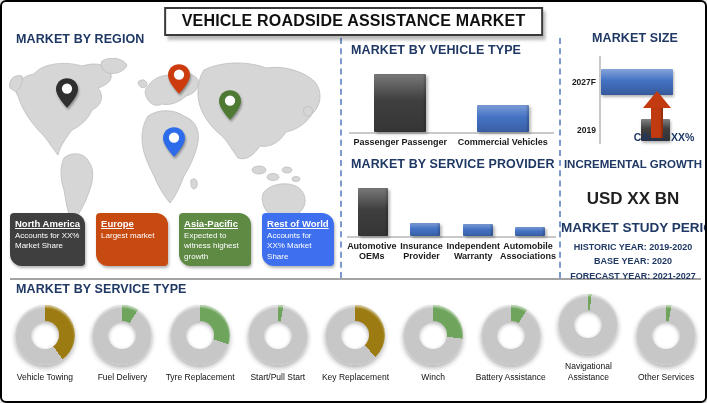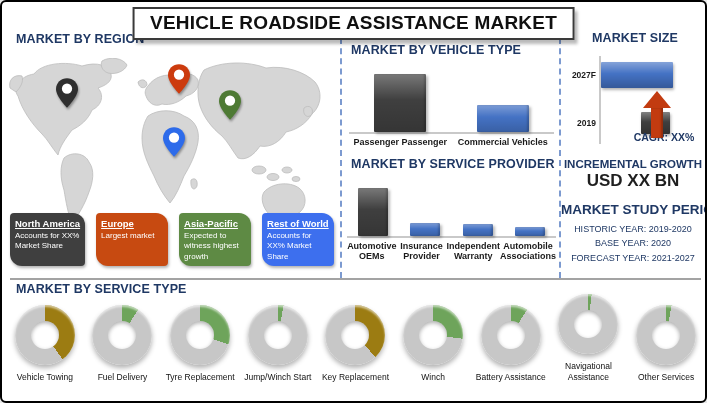"VEHICLE ROADSIDE ASSISTANCE MARKET" .title-box { font-size: 19px -> 16px }
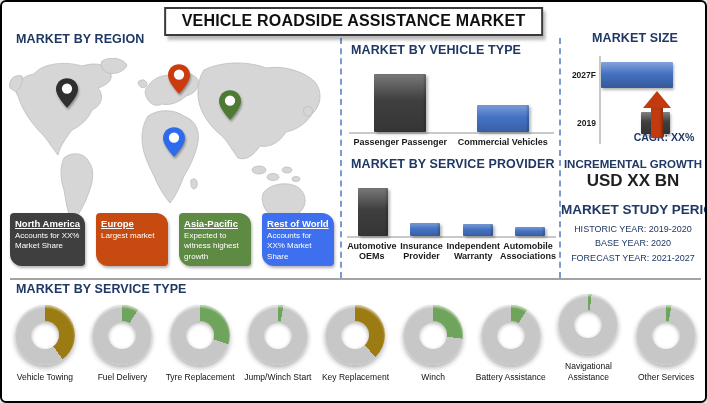"2027F" div.hrow { margin-top: 8px -> 15px }
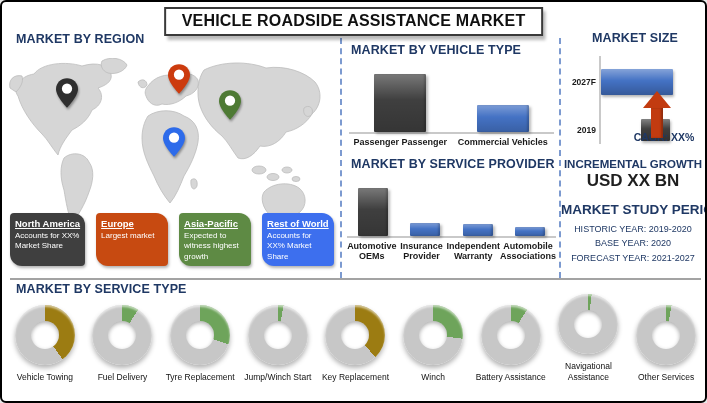"USD XX BN" .usd { margin-top: 1px -> 19px }
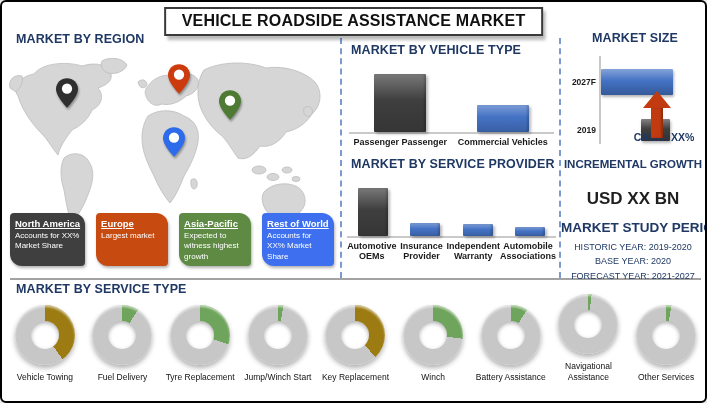"HISTORIC YEAR: 2019-2020" .years { font-weight: normal -> bold }
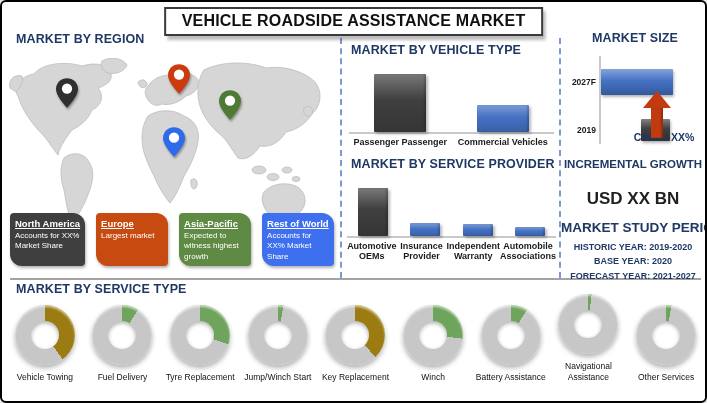"Jump/Winch Start" div.dlabel { text: Jump/Winch -> Start/Pull }
